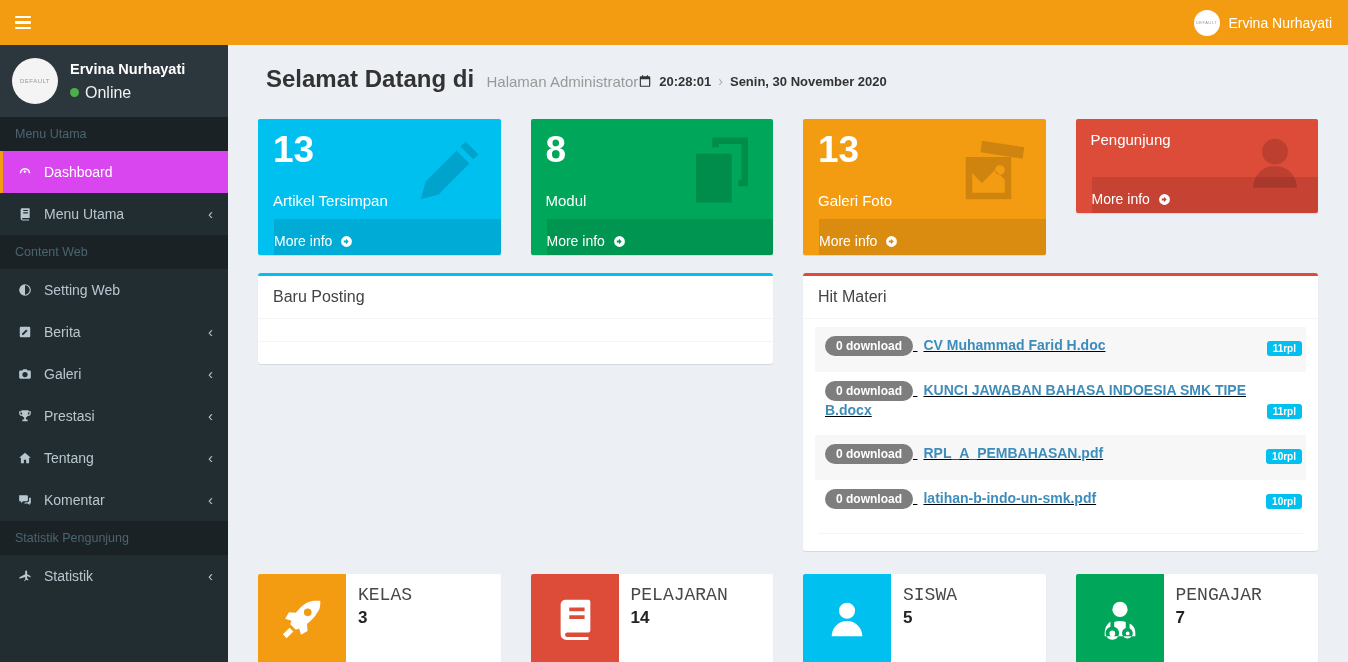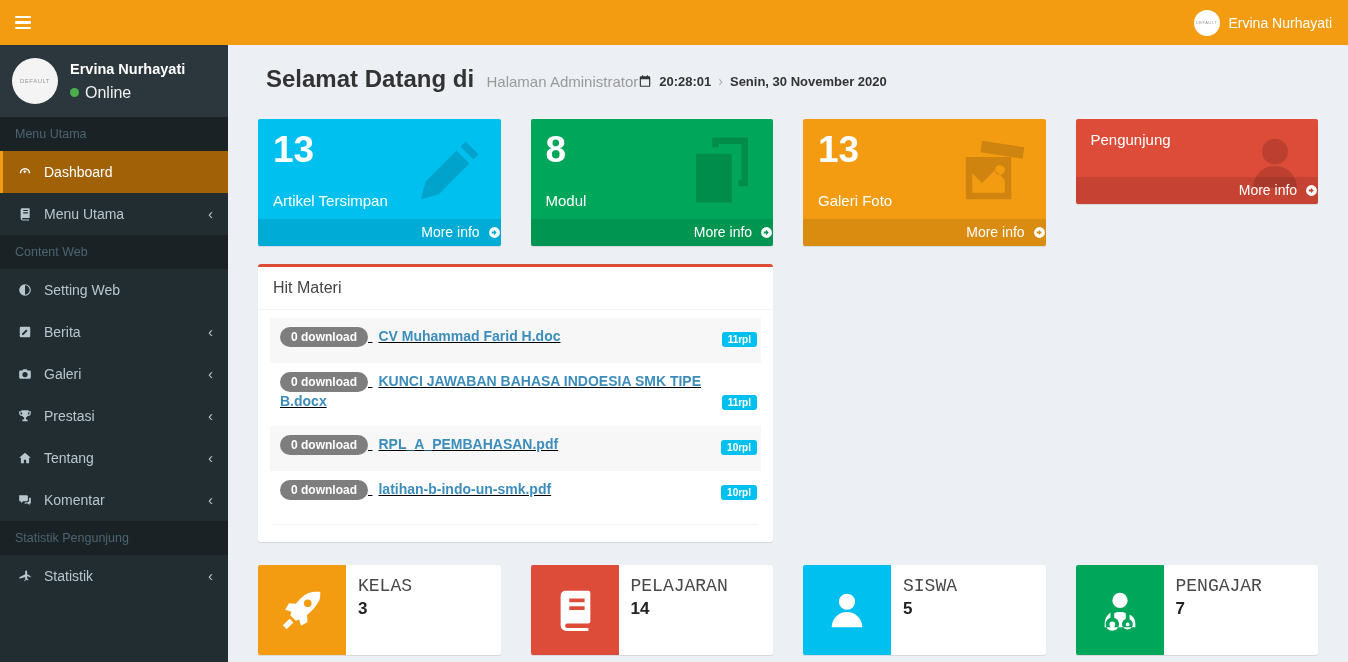"Dashboard" .menu-item.active { background: #a16207 -> #d946ef }
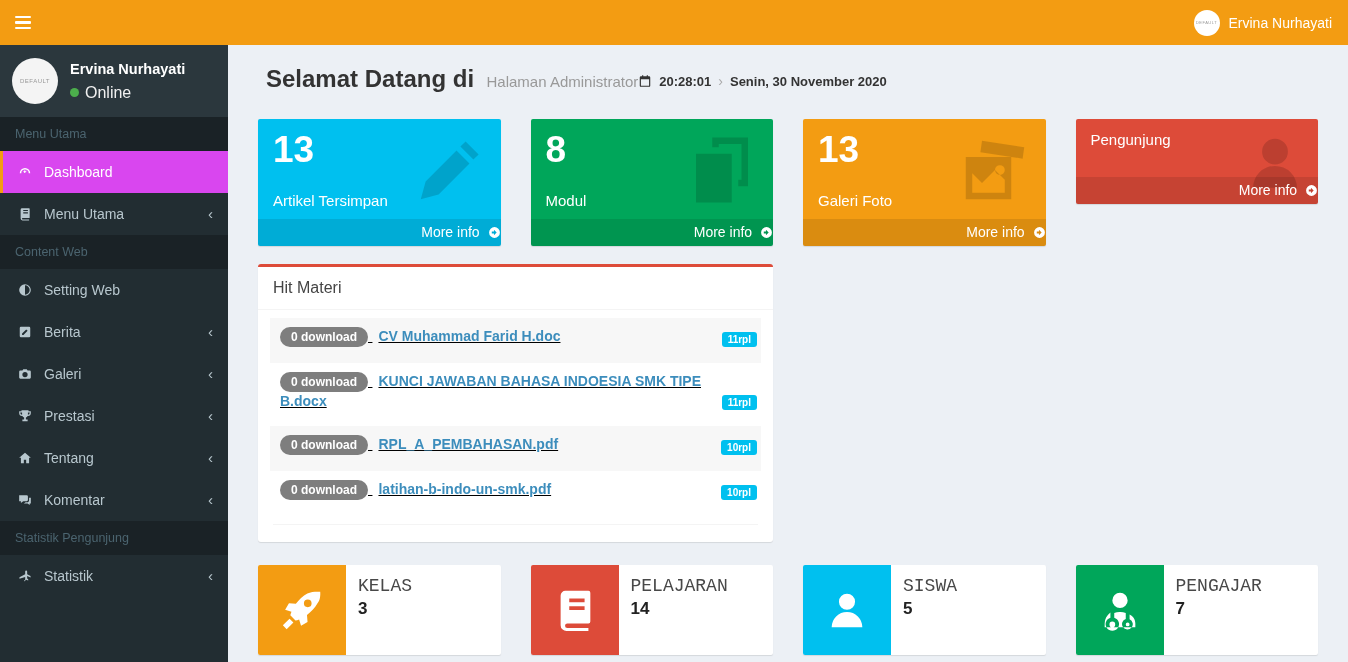"More info" .sb-footer { margin-left: none -> 16px; padding: 5px 0 6px -> 14px 0 6px; text-align: right -> left }
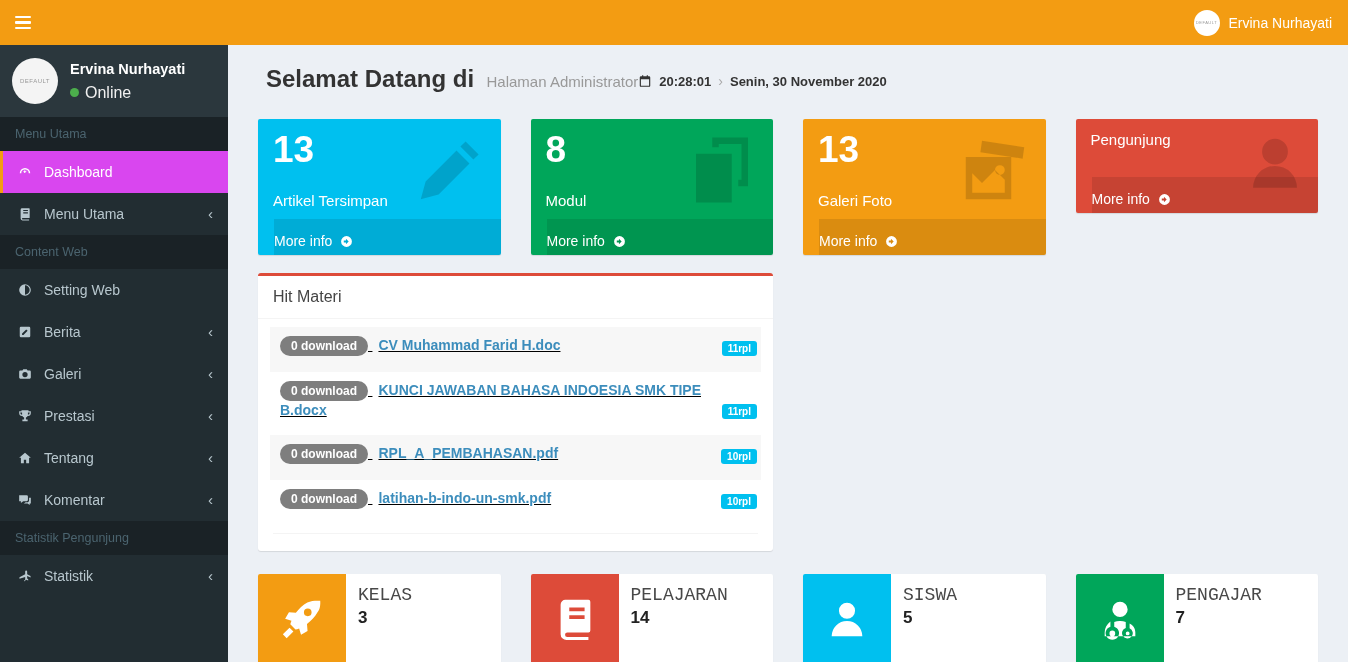"Baru Posting" div.panel { html: none -> <div> <div>Baru Posting</div> <div></div> <div></div> </div> }
